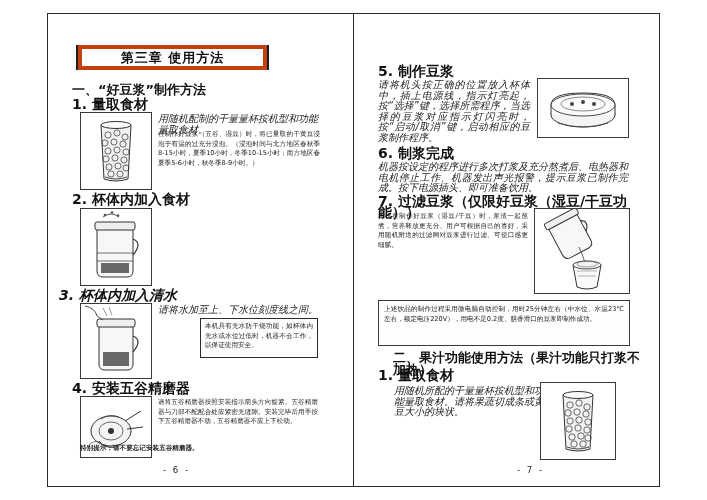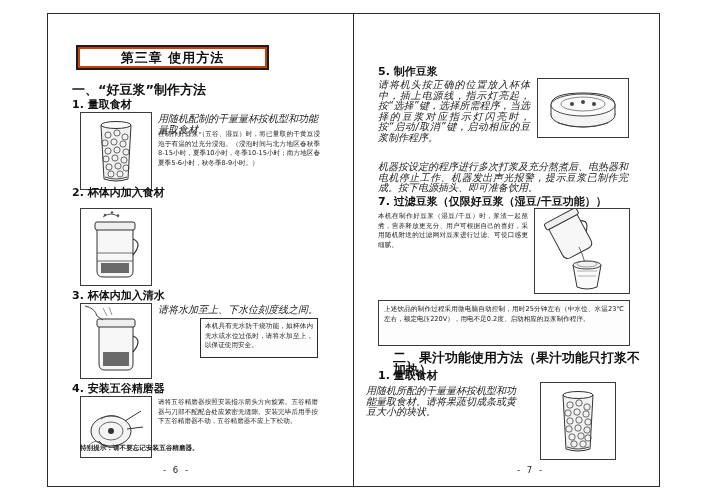"第三章 使用方法" .chapter .inner { border: 2px solid #c2410c -> 4px solid #c2410c }
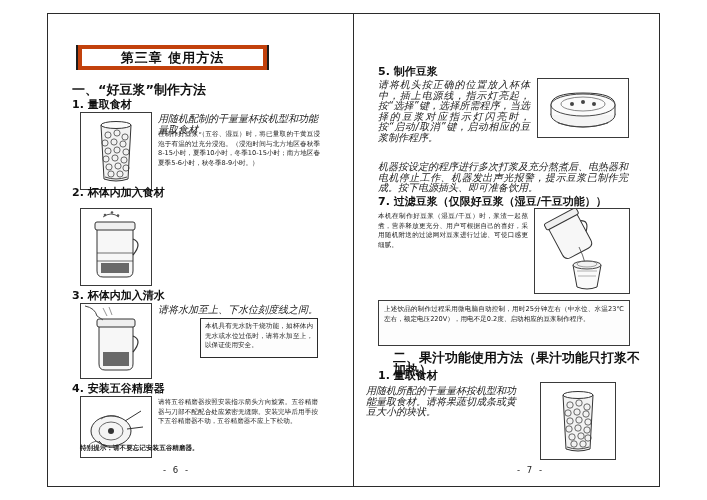"5. 制作豆浆" .h3 { font-size: 11px -> 14px }
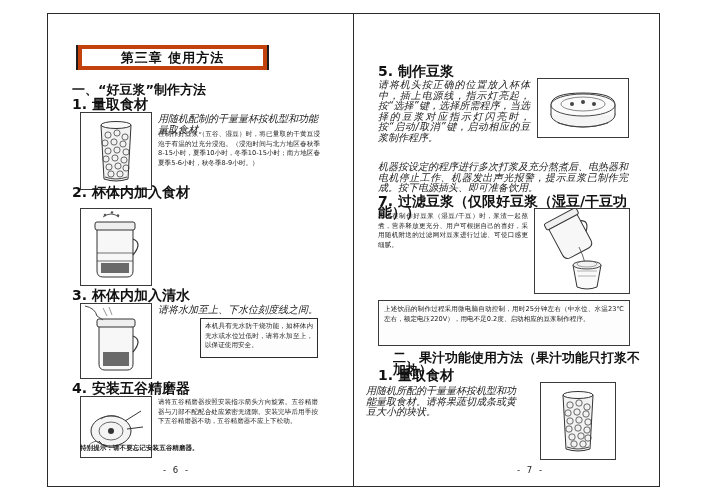"6. 制浆完成" div.blk { html: none -> <div>6. 制浆完成</div> }
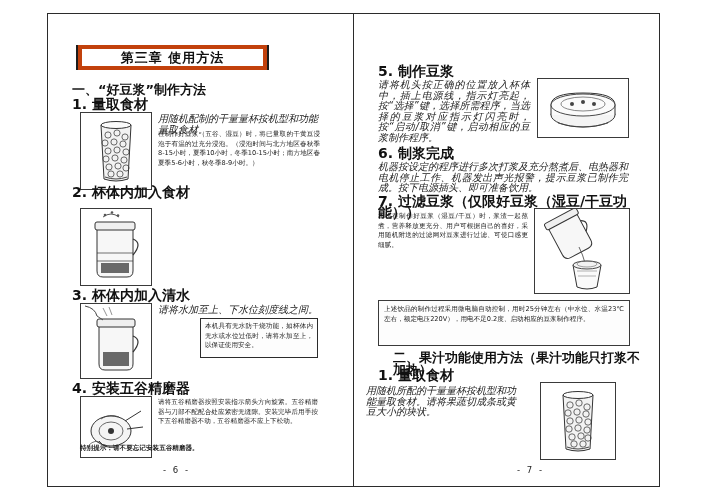"2. 杯体内加入食材" div.blk { top: 187px -> 194px }
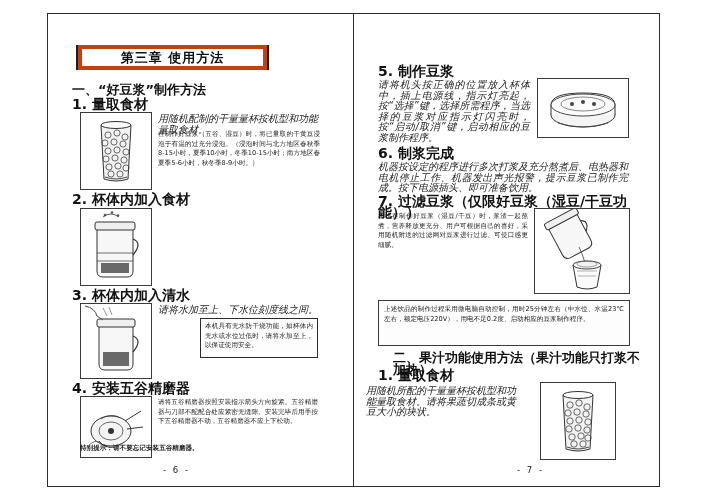"3. 杯体内加入清水" div.blk { font-style: none -> italic; left: 72px -> 59px }
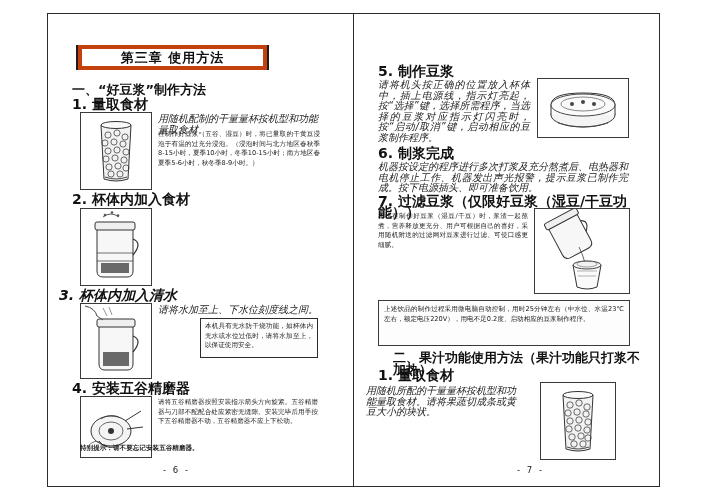"上述饮品的制作过程采用微电脑自动控制，用时25分钟左右（中水位、水温23℃左右，" div.tiny { text: 启动相应的豆浆制作程序 -> 膳香滑口的豆浆即制作成功 }
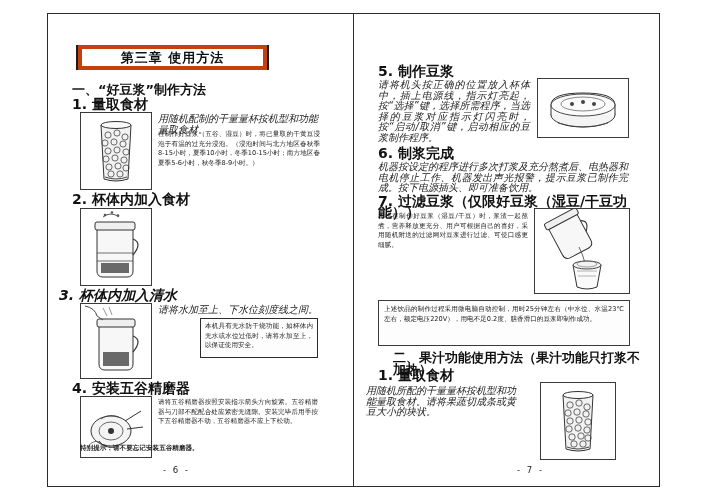"本机具有无水防干烧功能，如杯体内无水或水位过低时，请将水加至上，以保证使用安全。" div.tiny { text: 请将水加至上 -> 机器不会工作 }
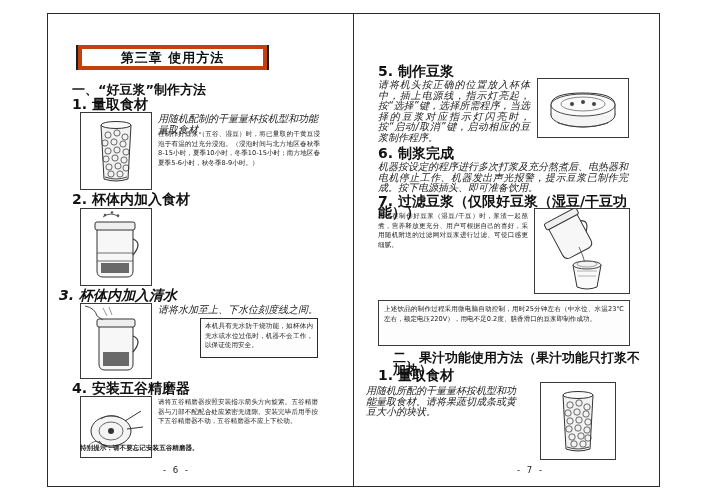"用随机所配的干量量杯按机型和功能量取食材。请将果蔬切成条或黄豆大小的块状。" div.blk { left: 366px -> 394px }
